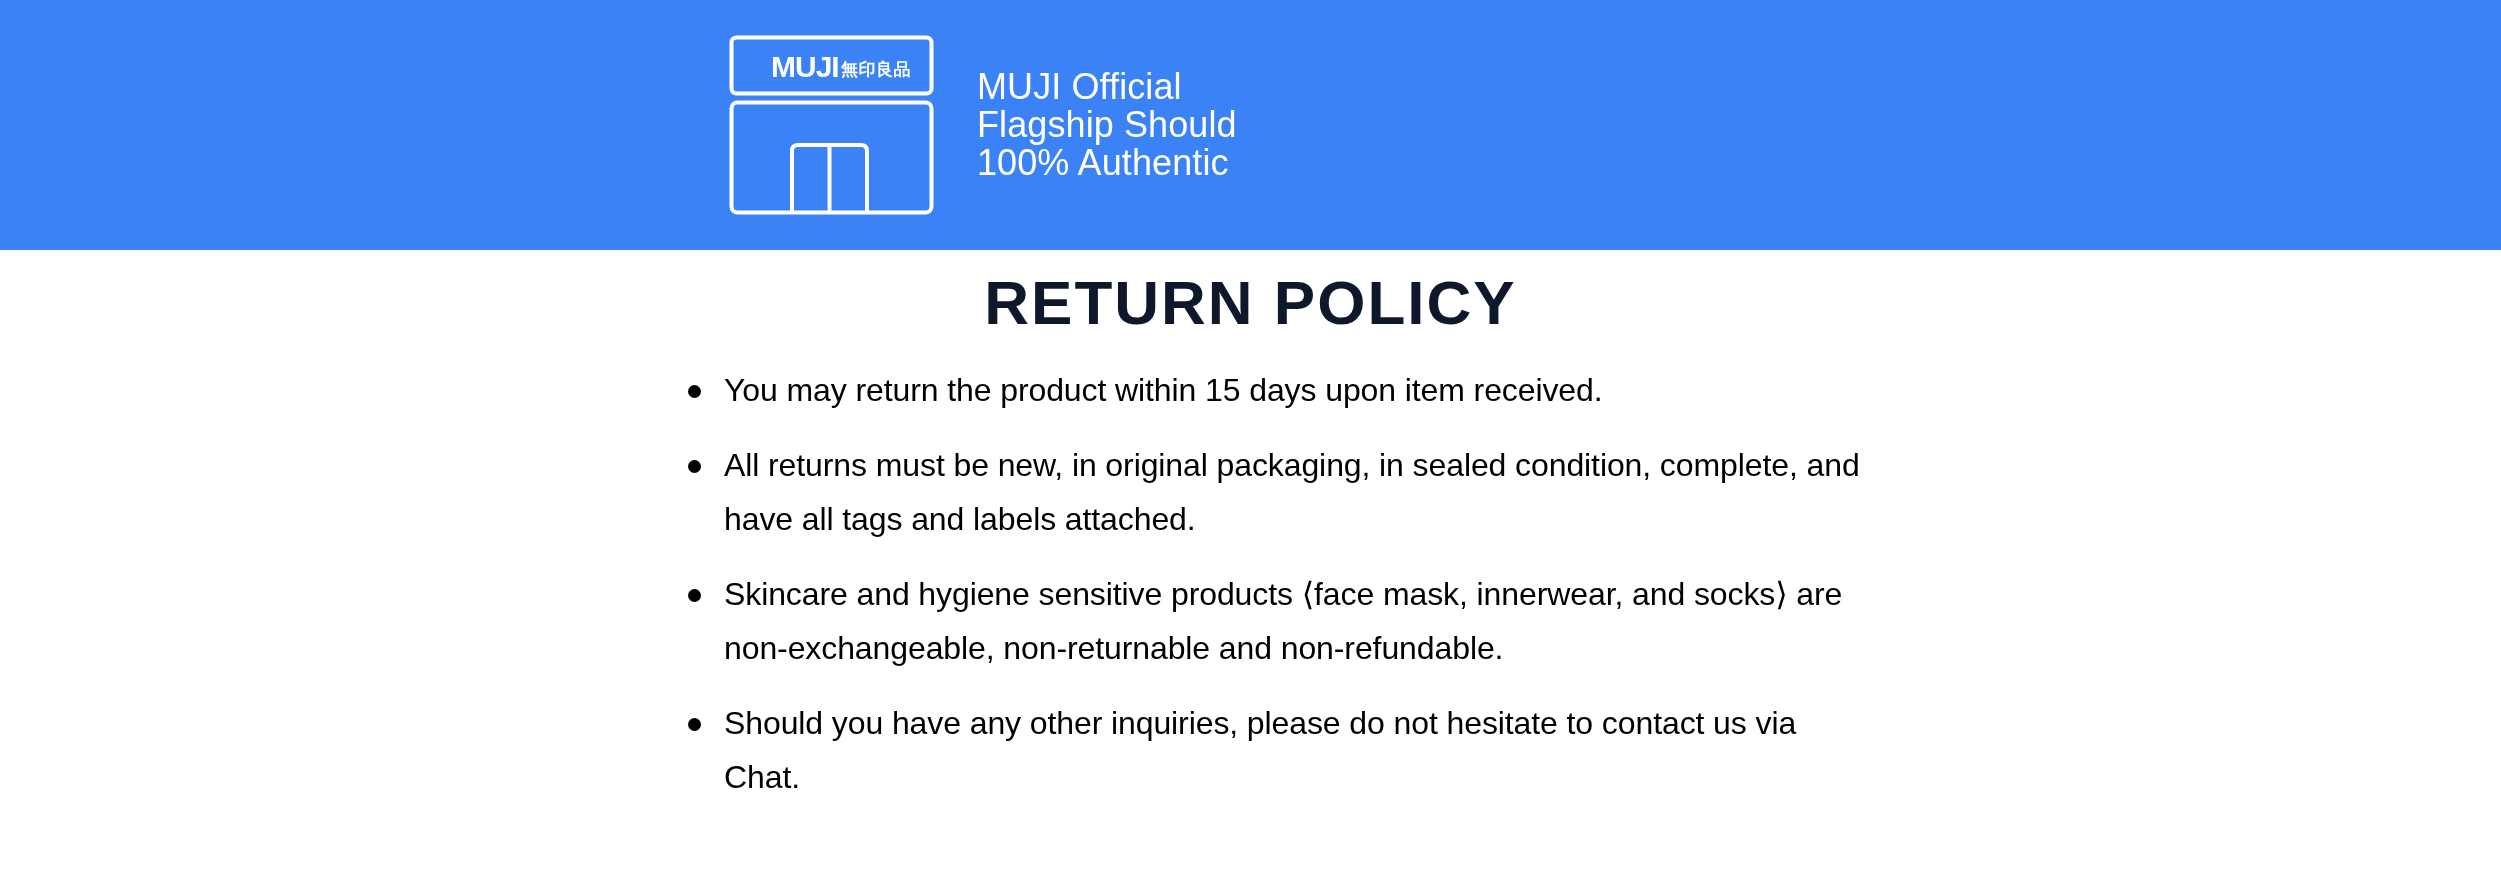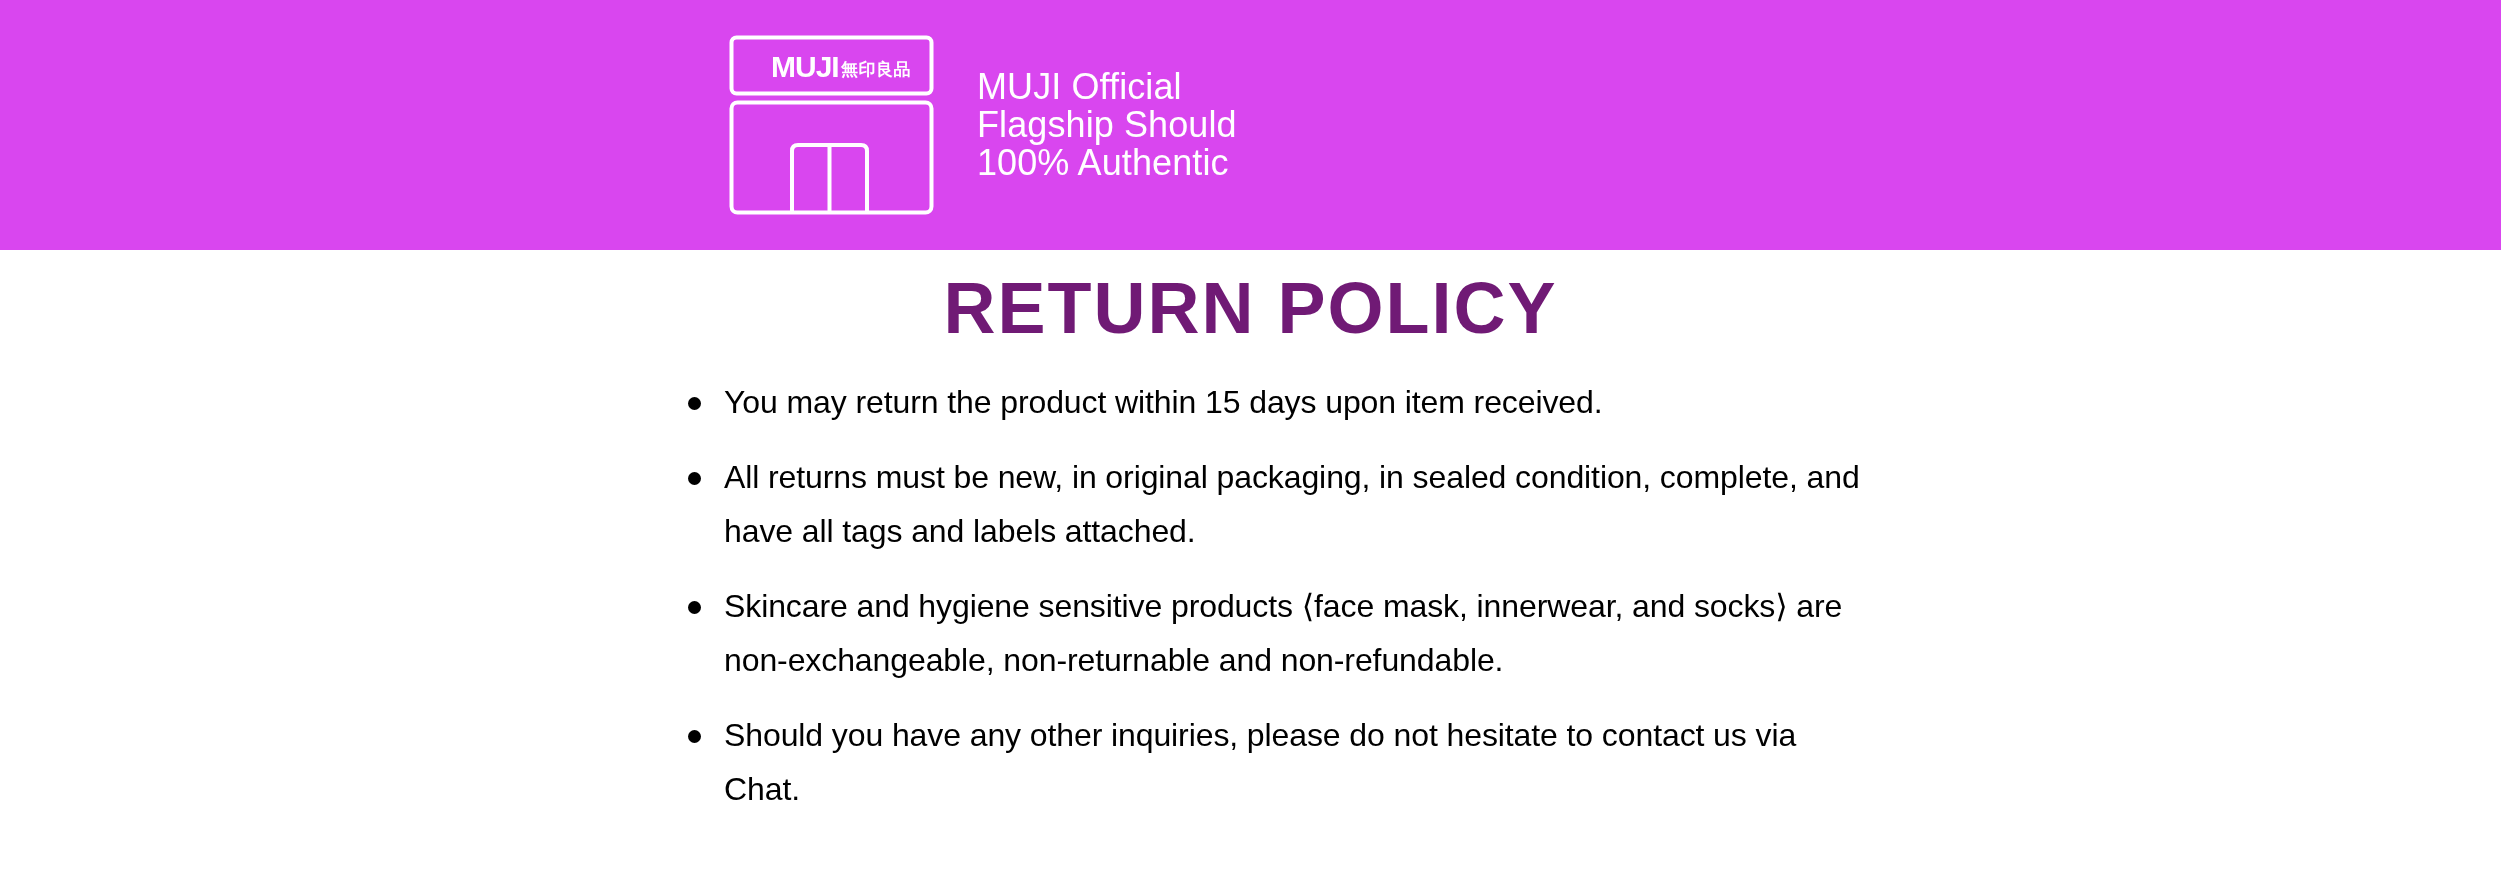"MUJI" .banner { background: #d946ef -> #3b82f6 }
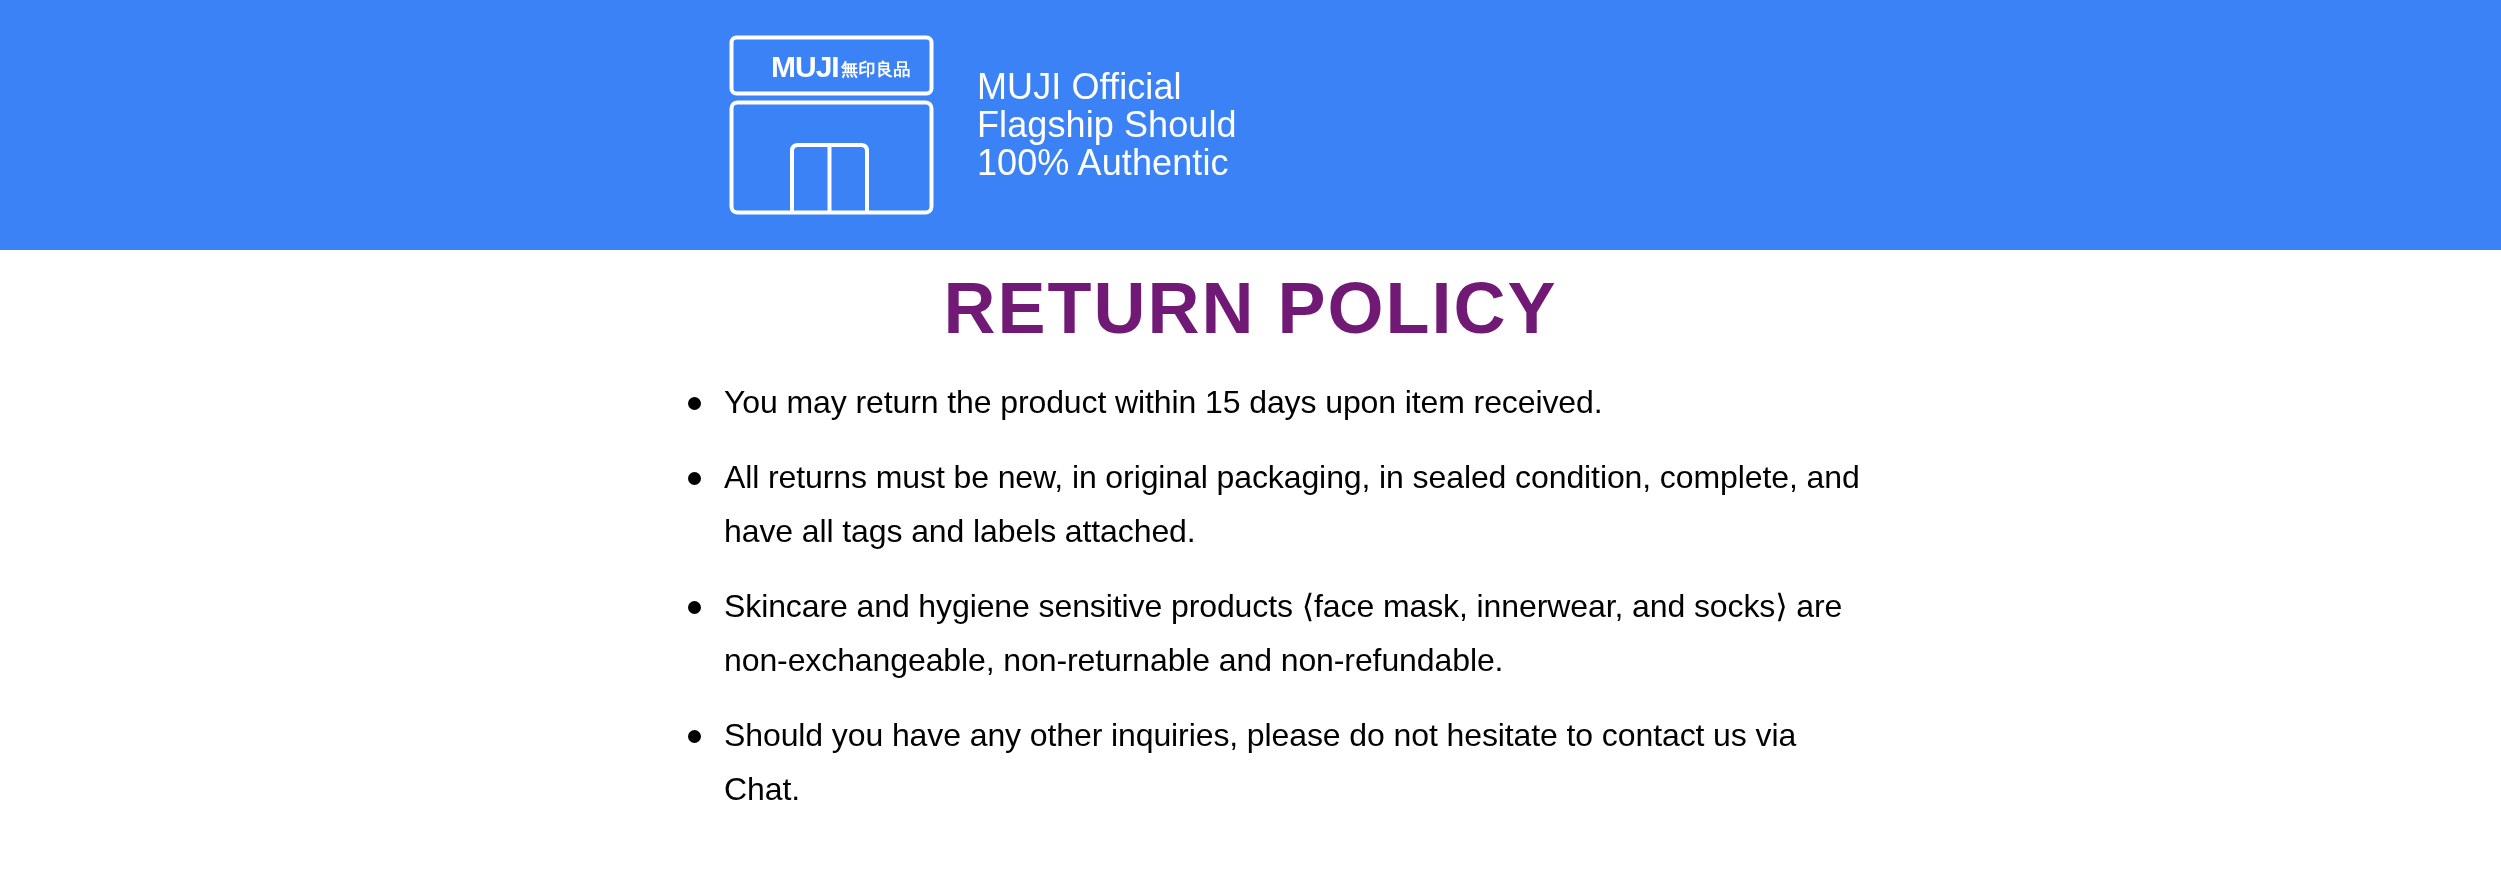"RETURN POLICY" .page-title { color: #701a75 -> #0f172a; font-size: 72px -> 62px }
